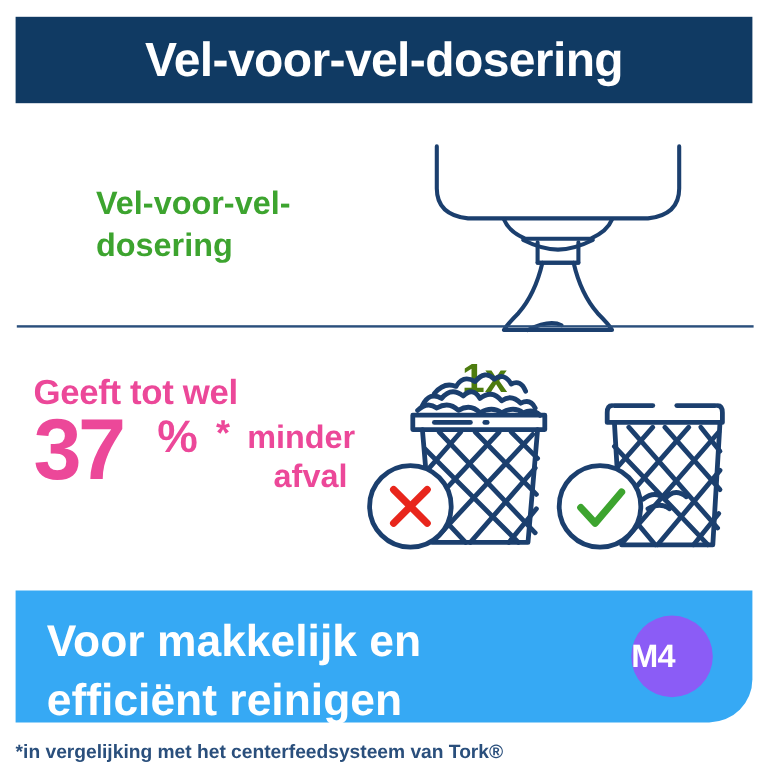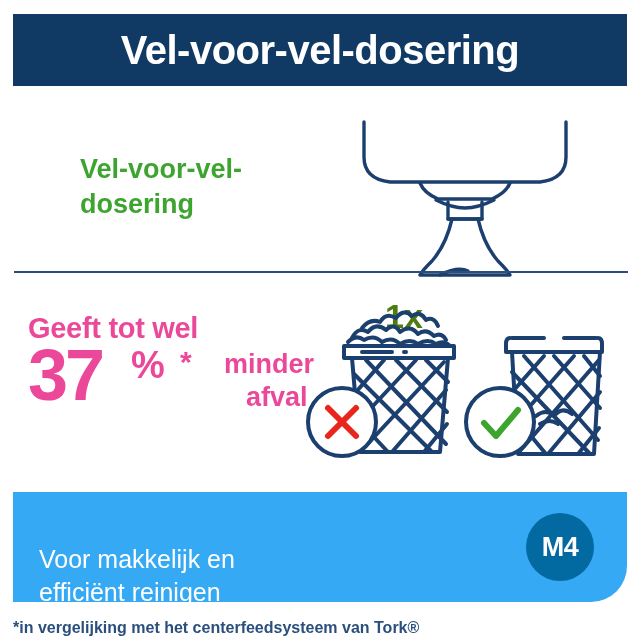"minder" .stat-tail { left: 196px -> 178px }
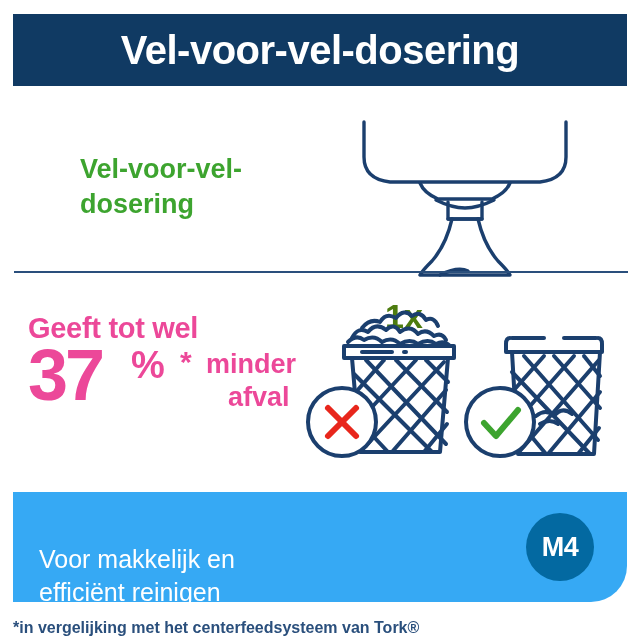"Voor makkelijk en" .footer-title { font-size: 25px -> 37px; font-weight: normal -> bold; margin-top: 32px -> none }
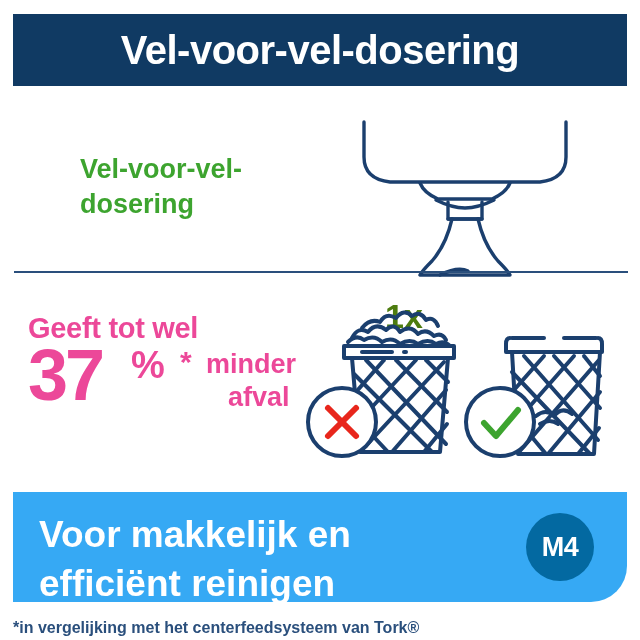"M4" .system-badge { background: #0369a1 -> #8b5cf6; justify-content: center -> flex-start }
